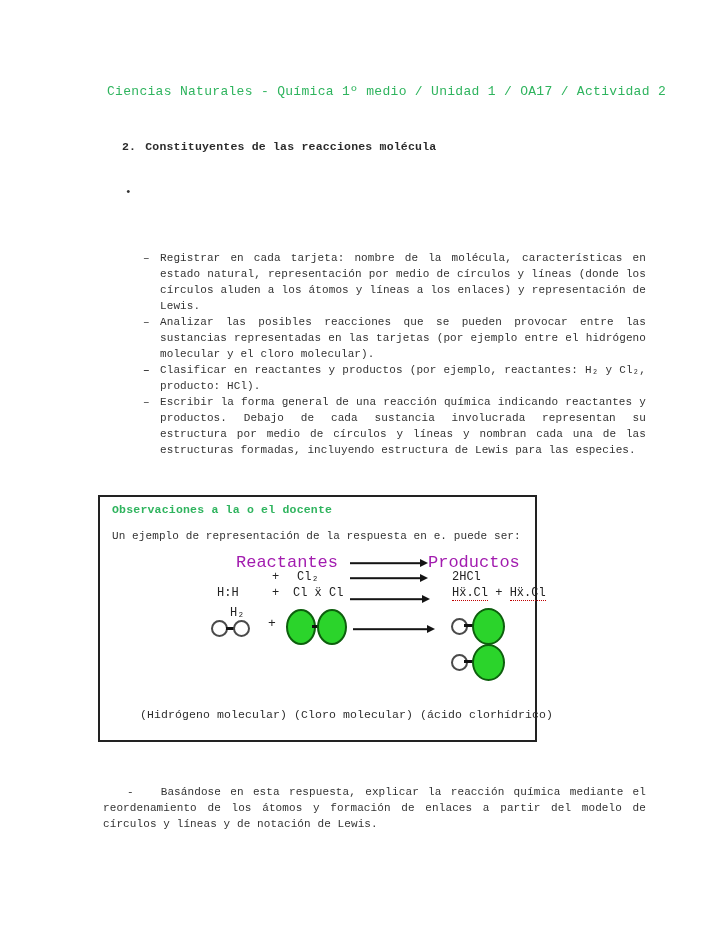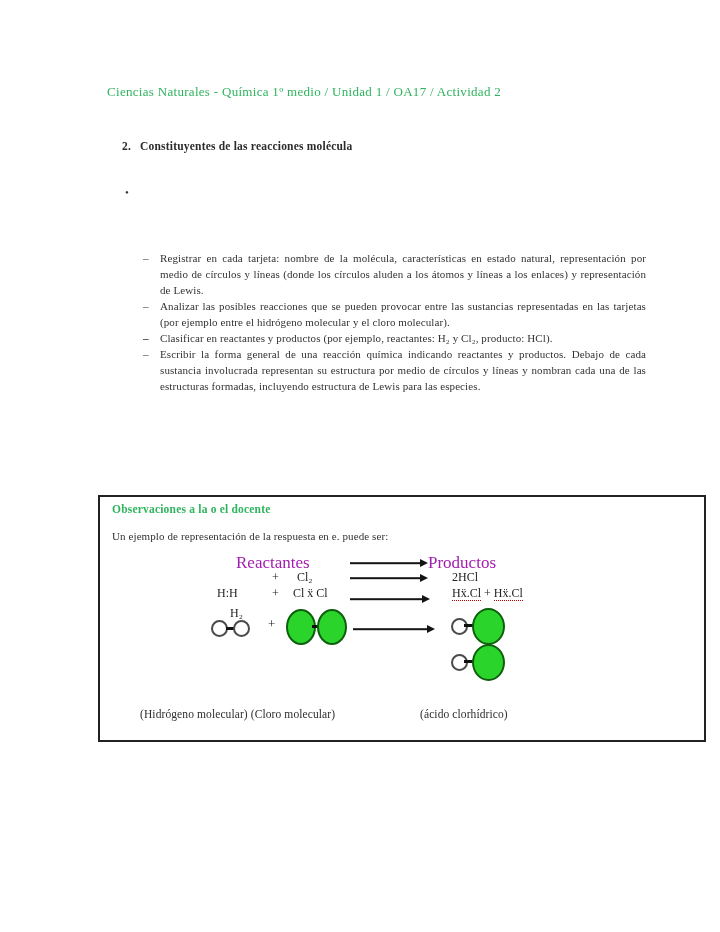"Ciencias Naturales - Química 1º" .page { font-family: Liberation Serif, serif -> Liberation Mono, monospace }
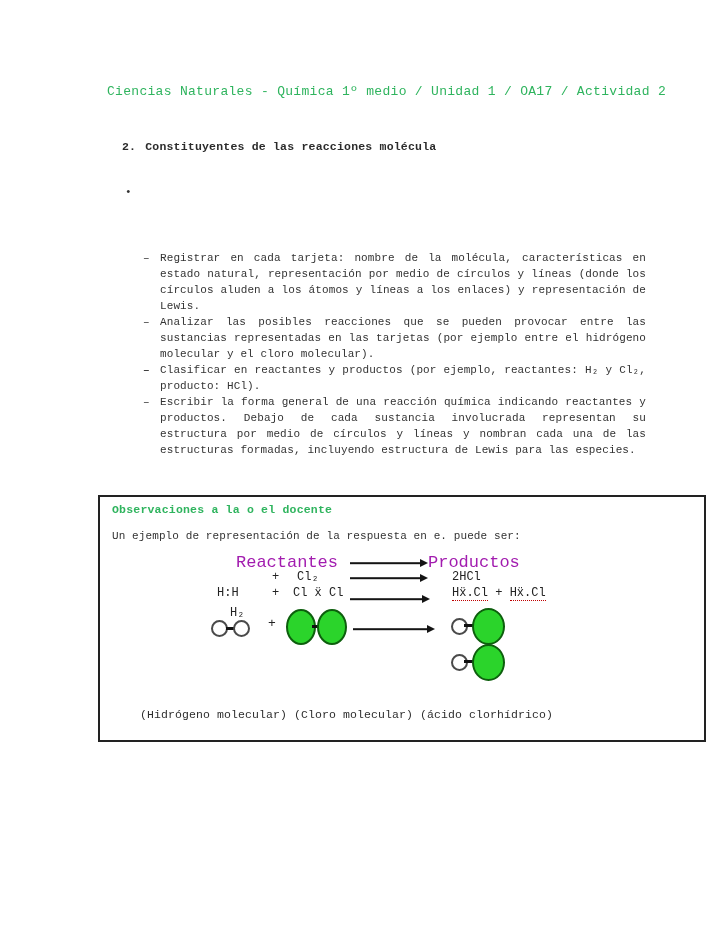"Observaciones a la o el" .obs-box { width: 608px -> 439px }
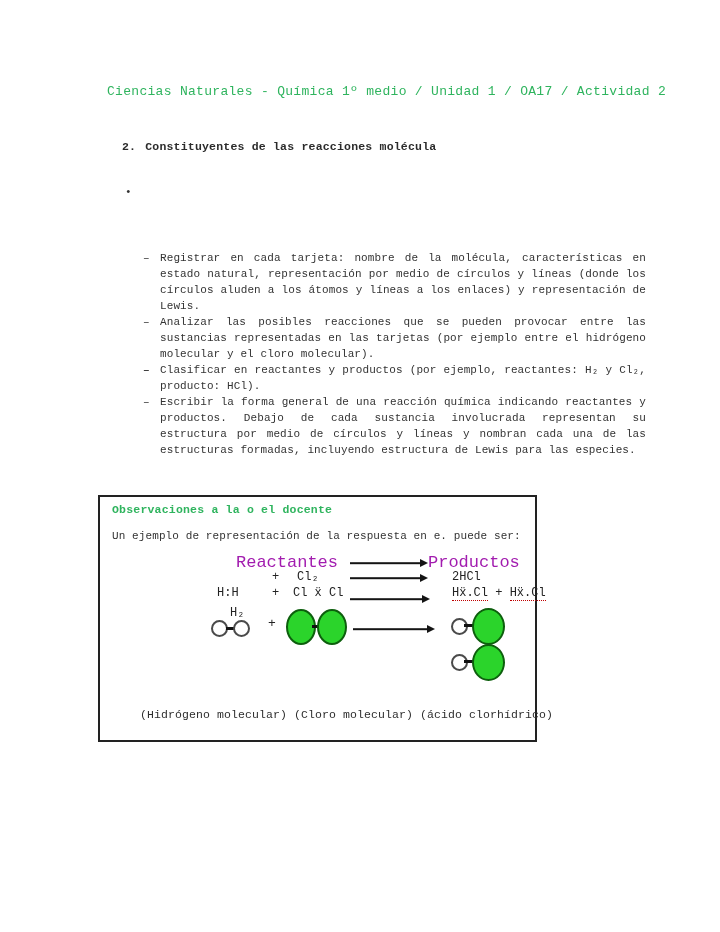"- Basándose en esta respuesta," div.closing-para { html: none -> <div> <span>-</span><span>Basándose en esta respuesta, explicar la reacción química mediante el reordenamiento de los átomos y formación de enlaces a partir del modelo de círculos y líneas y de notación de Lewis.</span> </div> }
